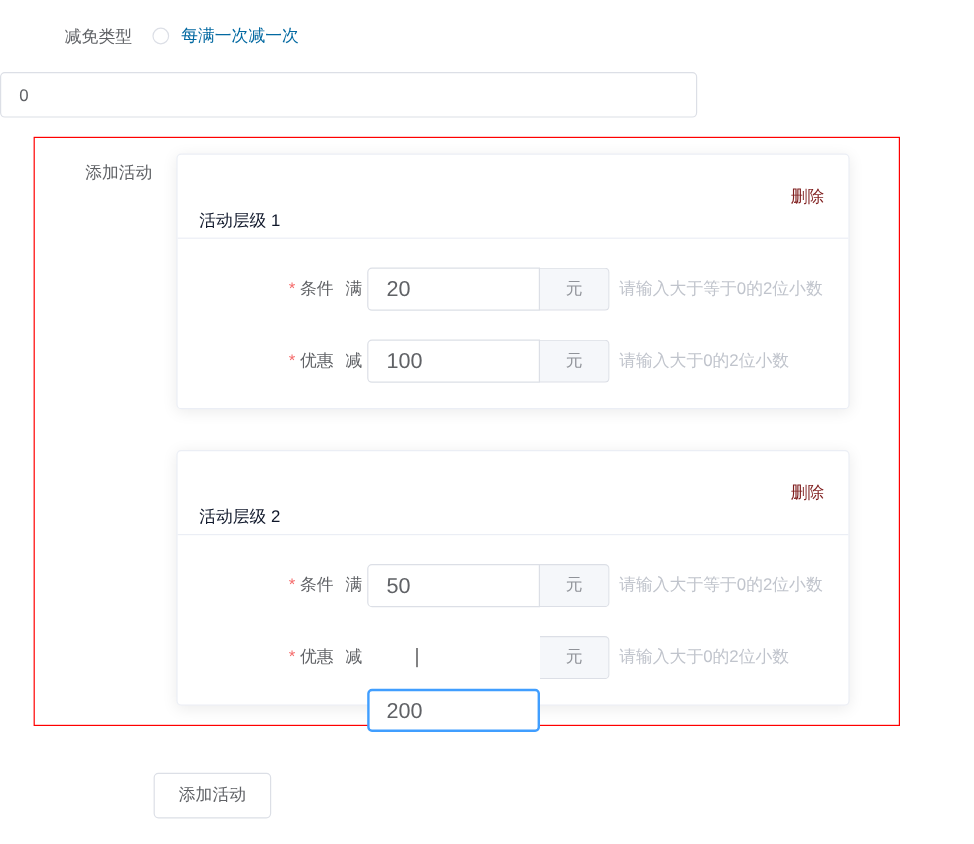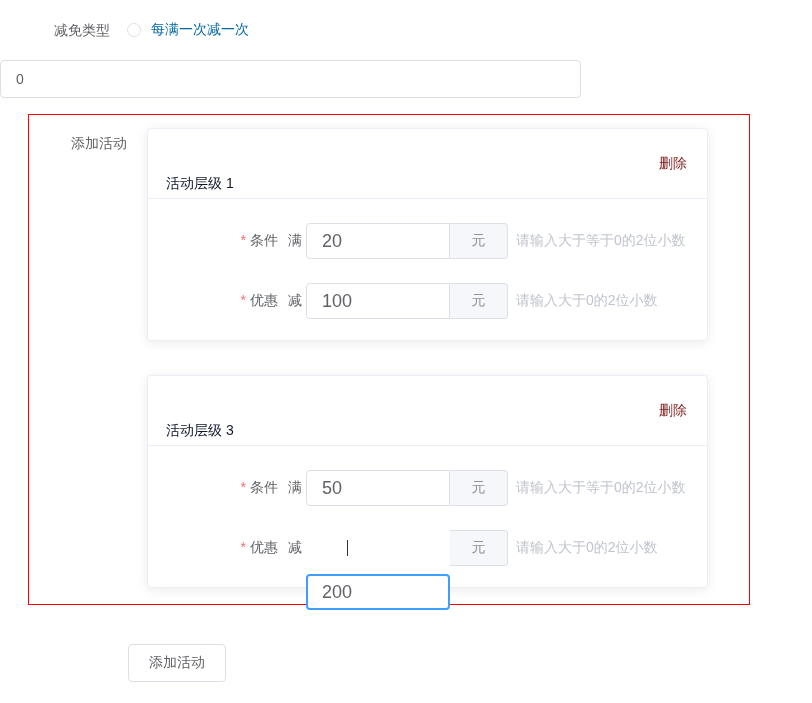"活动层级 3" span.card-title { text: 3 -> 2 }
